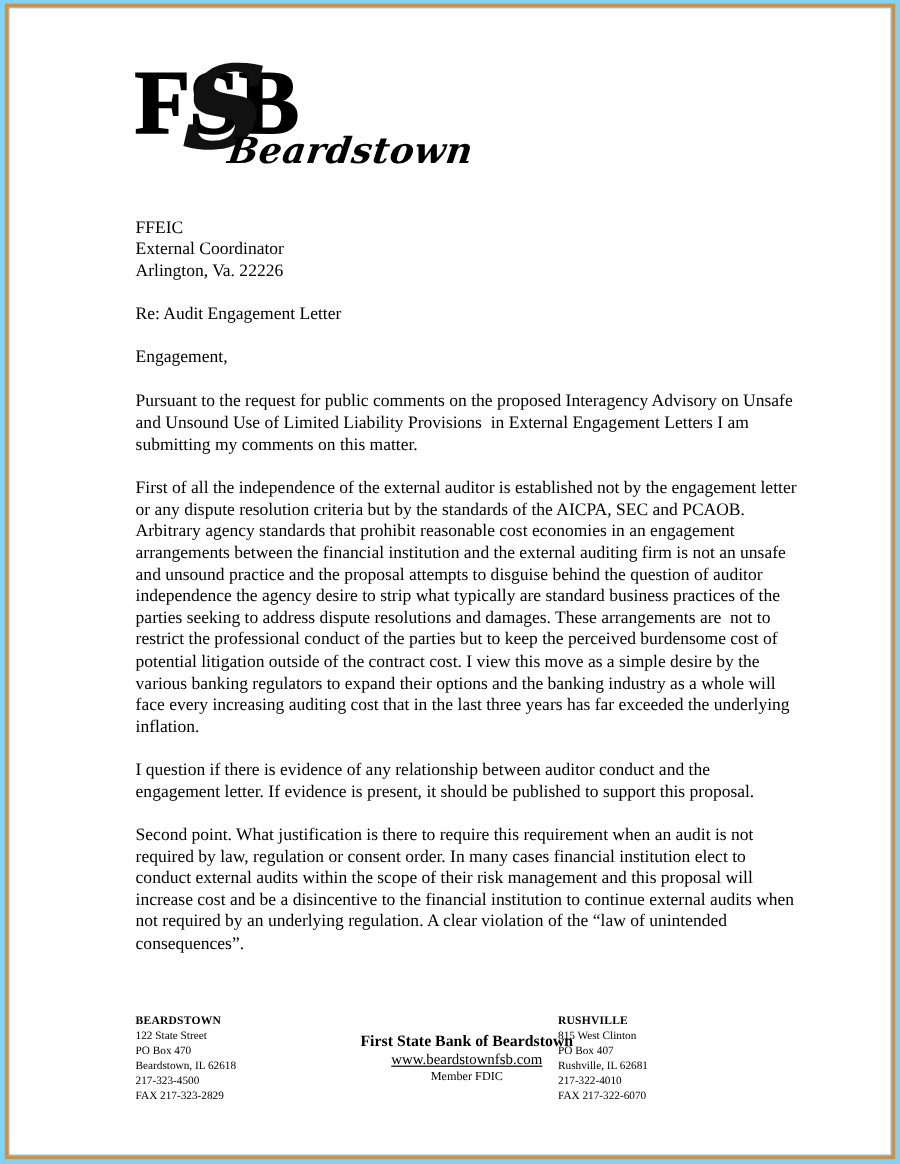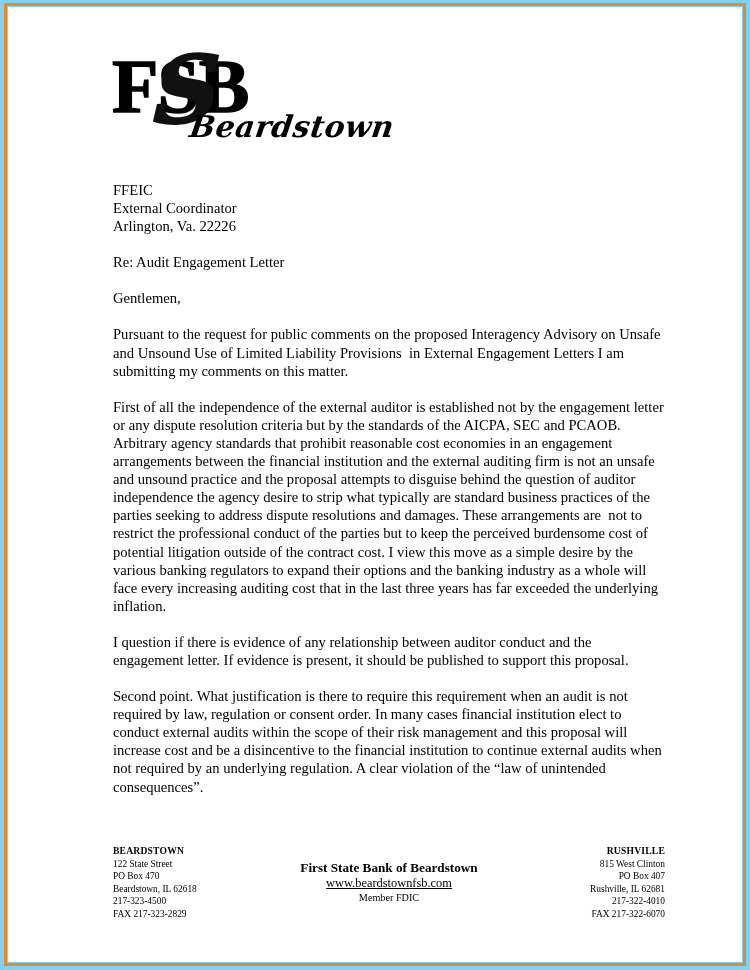"Gentlemen," p { text: Gentlemen -> Engagement }
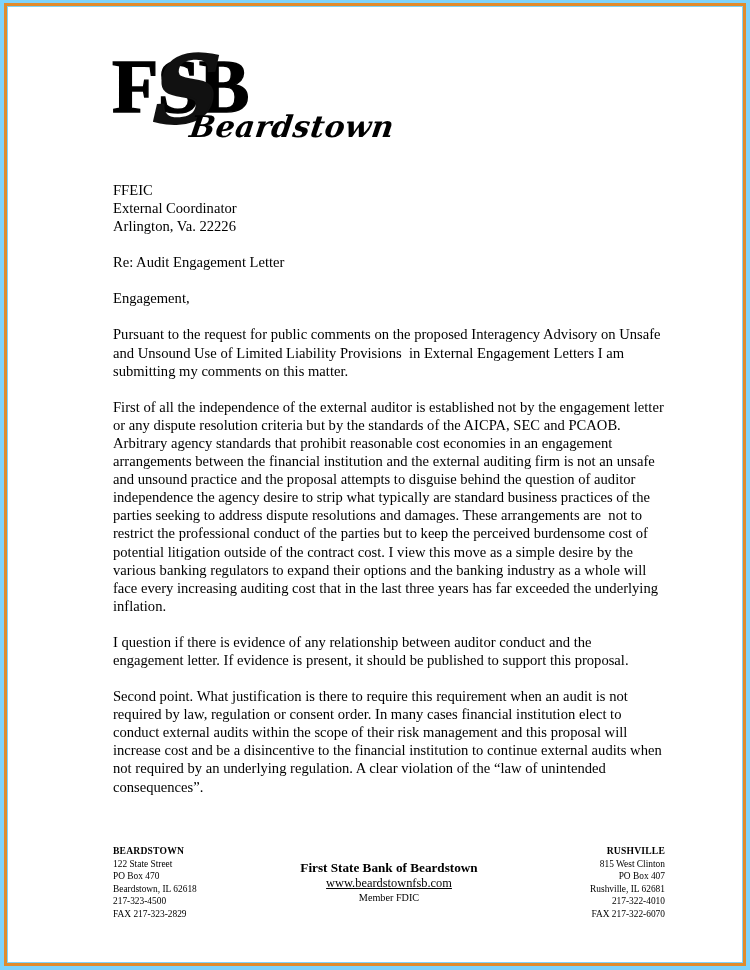"RUSHVILLE" .footer-right { text-align: right -> left }
